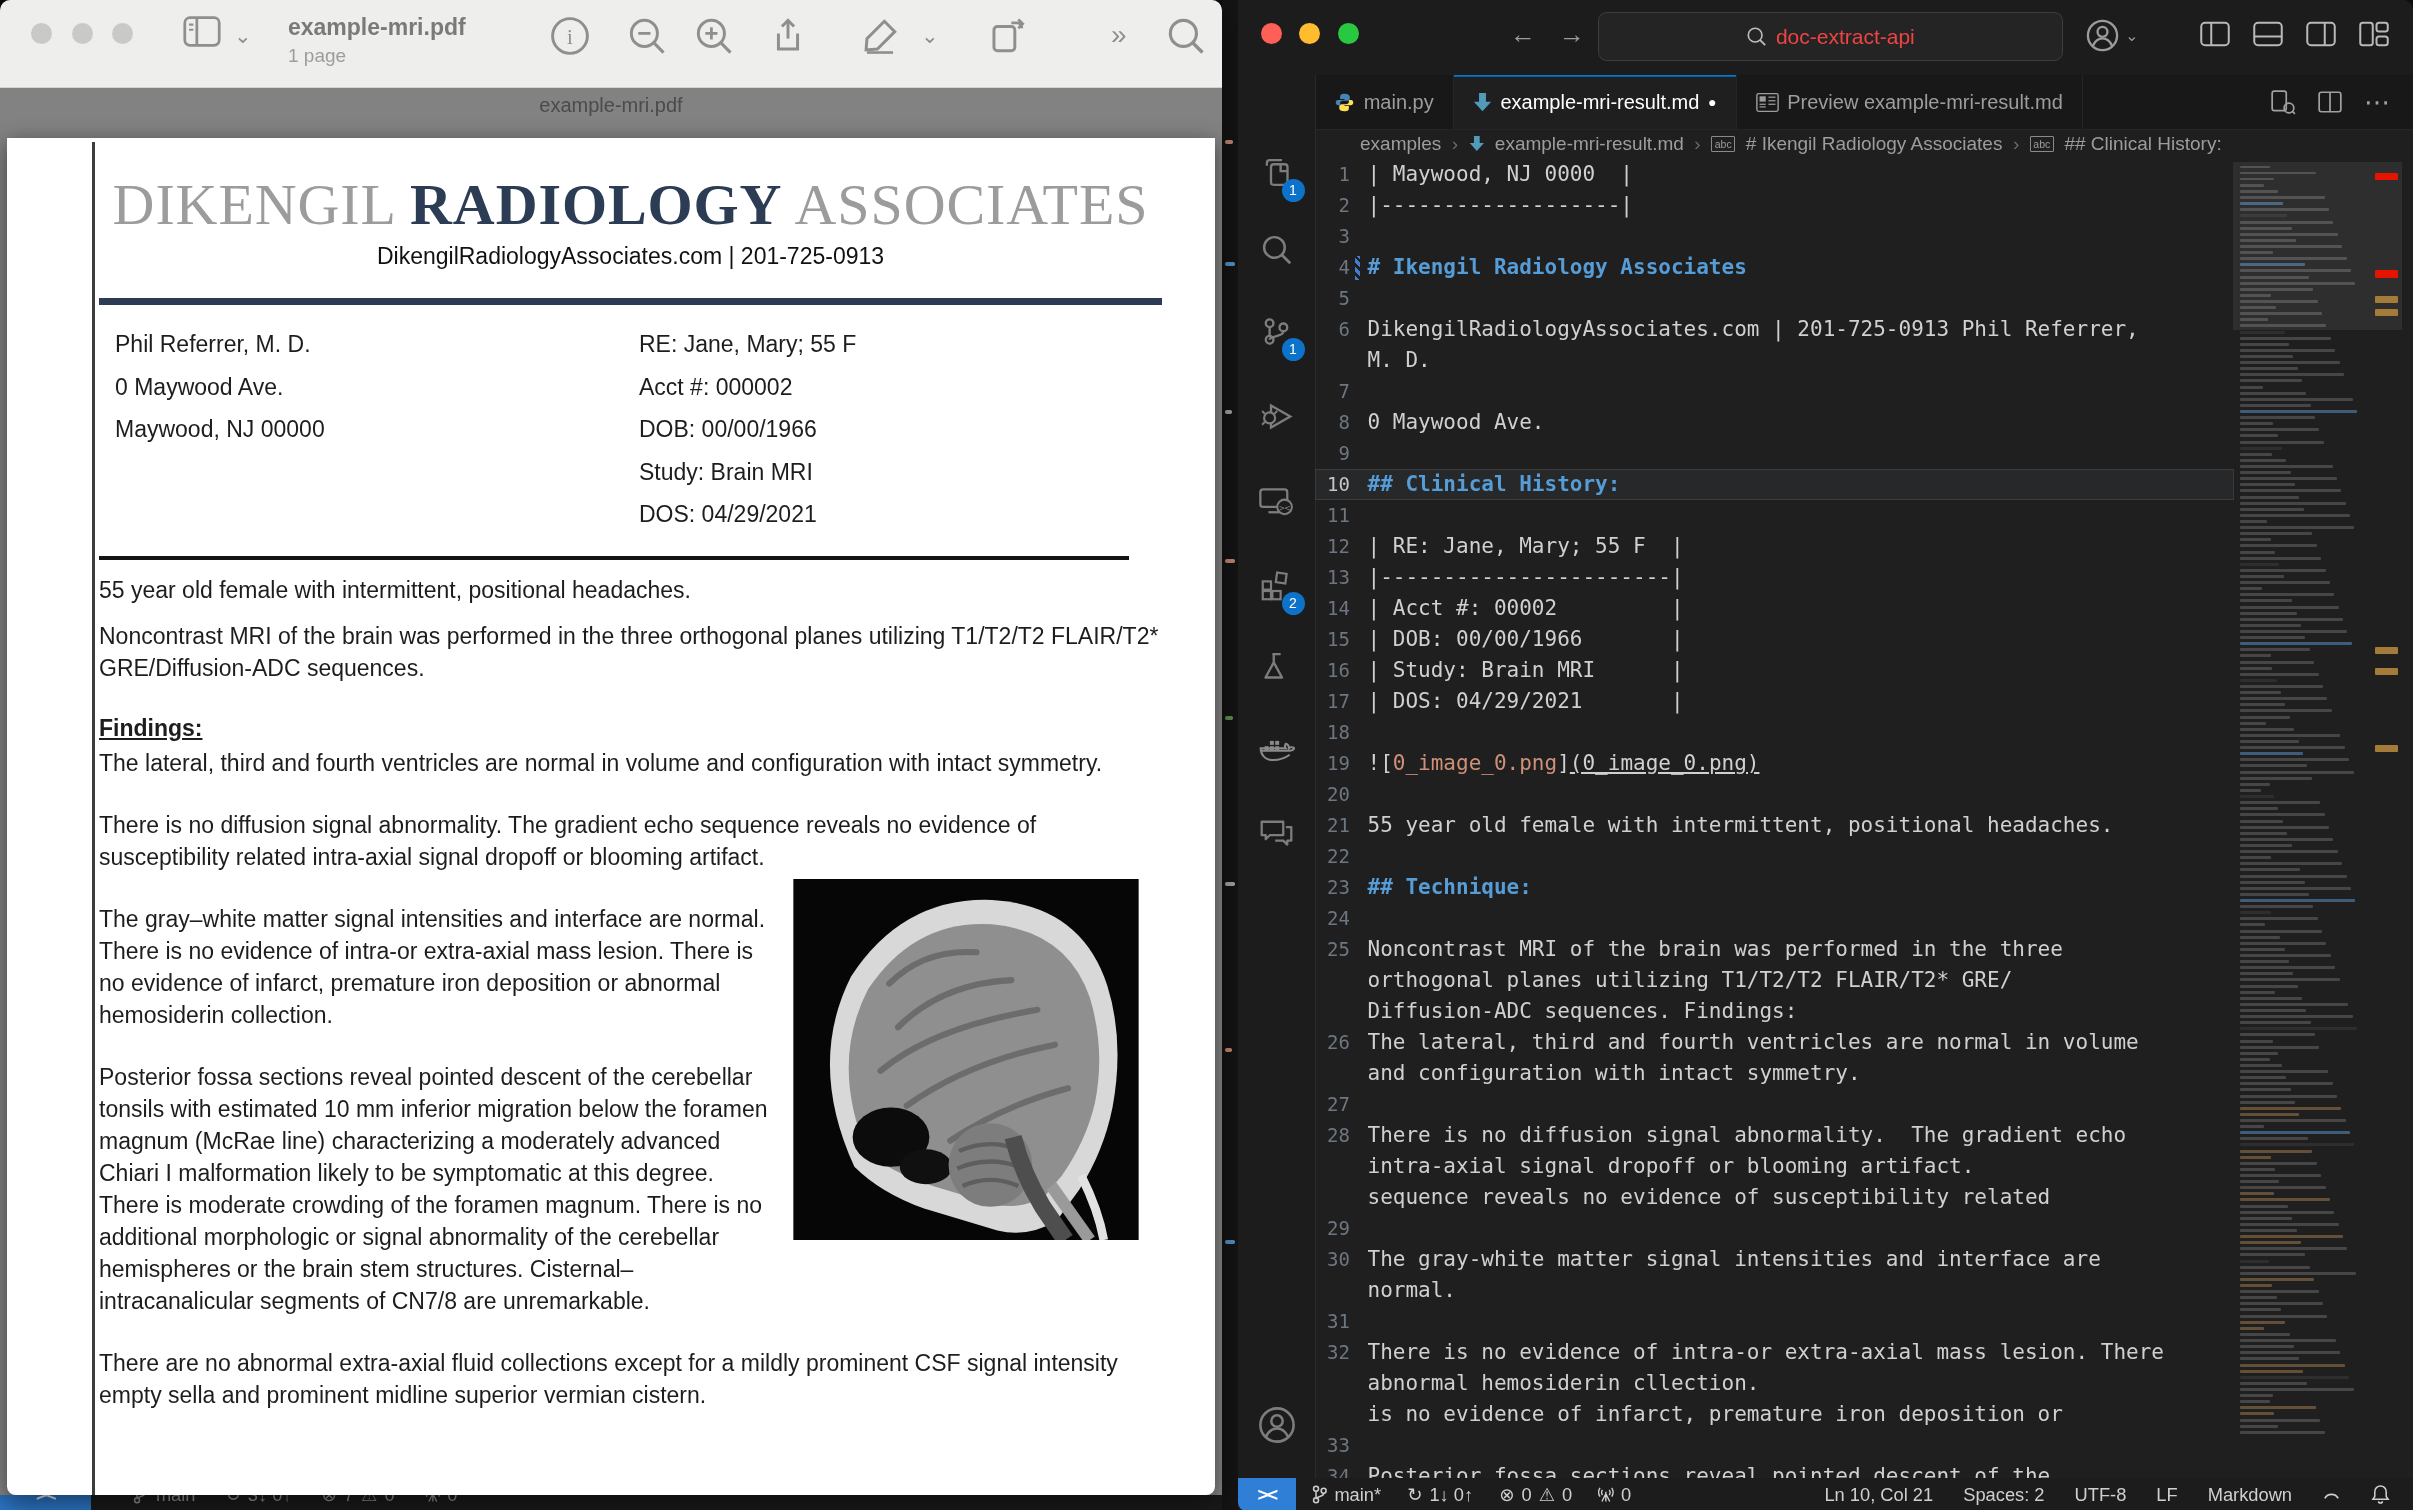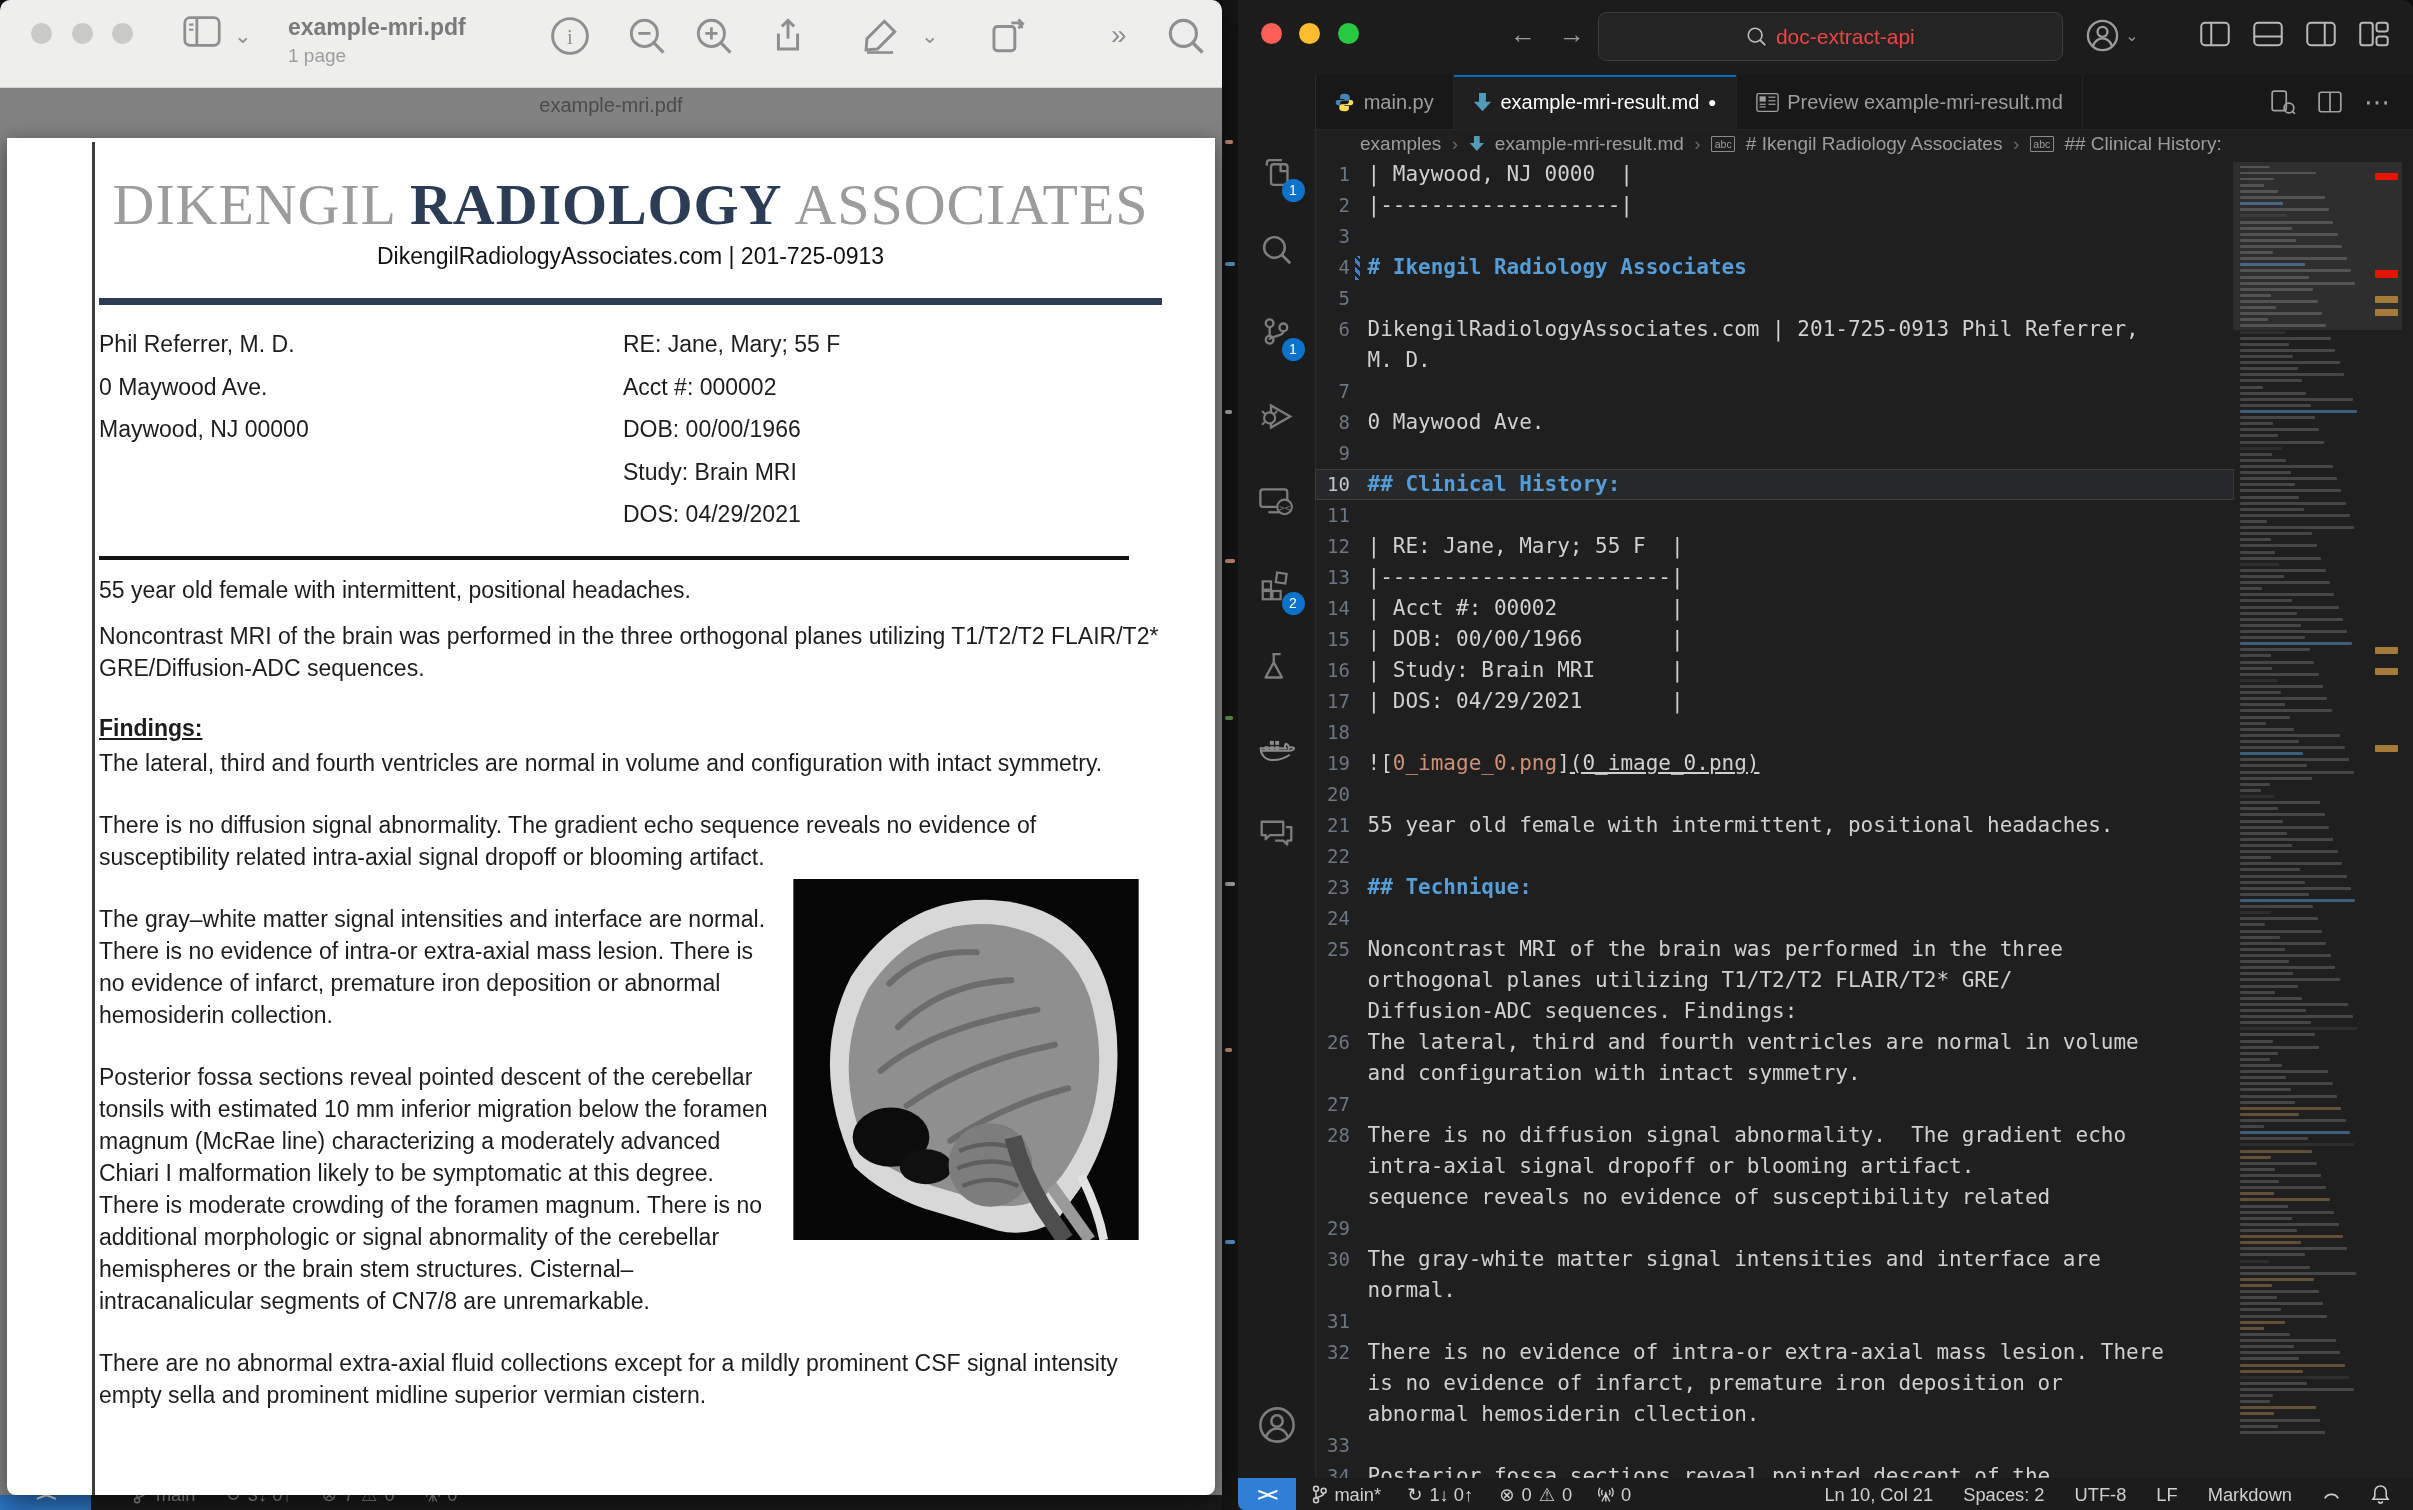"Phil Referrer, M. D." #doc-info .col.left { margin-left: none -> 16px }
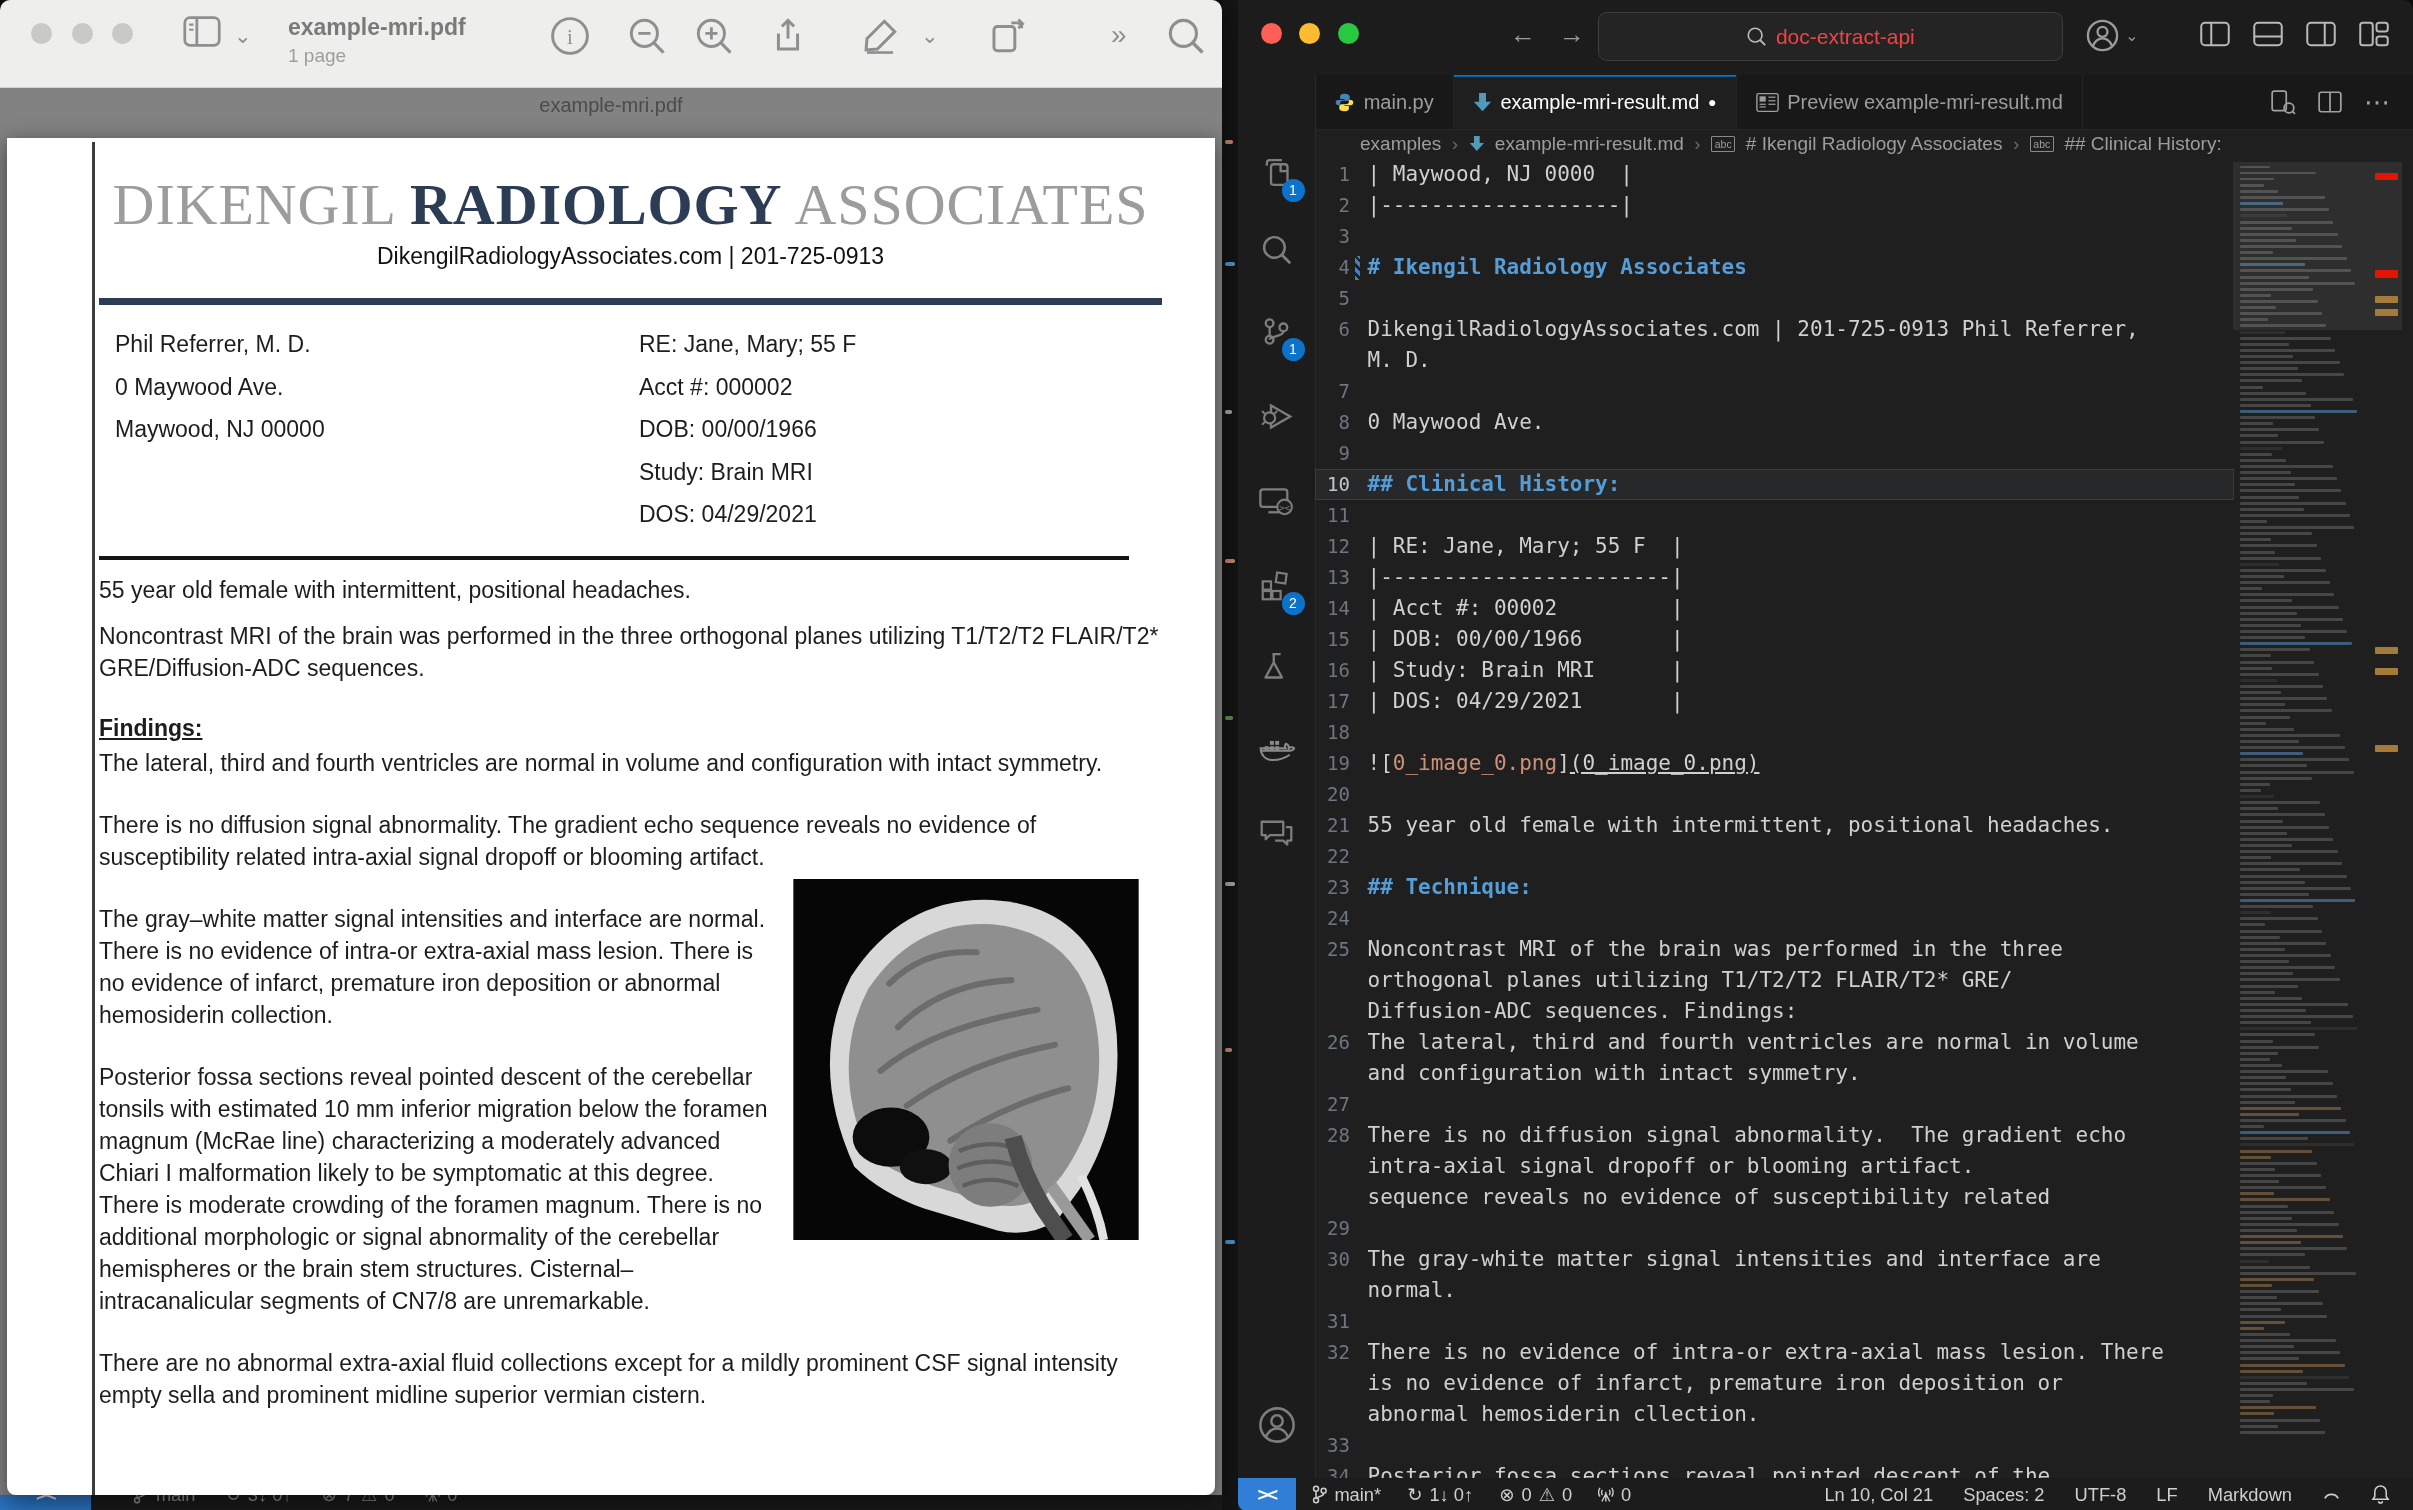"is no evidence of infarct," div.erow { order: before "abnormal hemosiderin cllection." -> after "abnormal hemosiderin cllection." }
